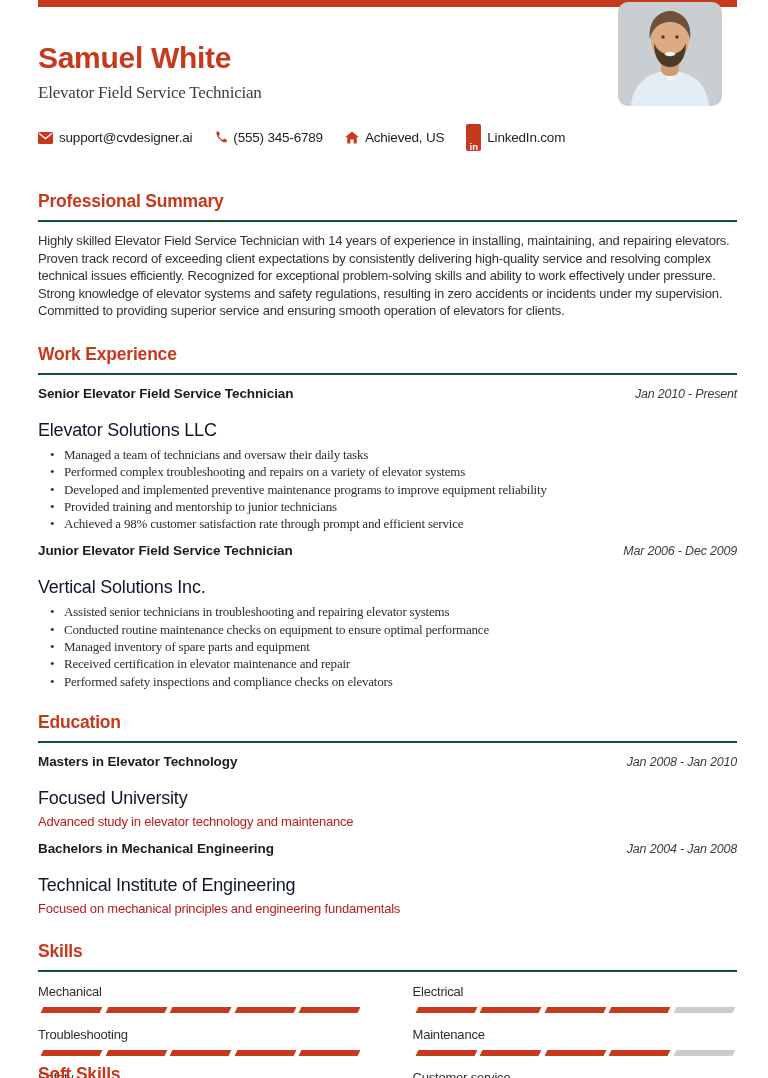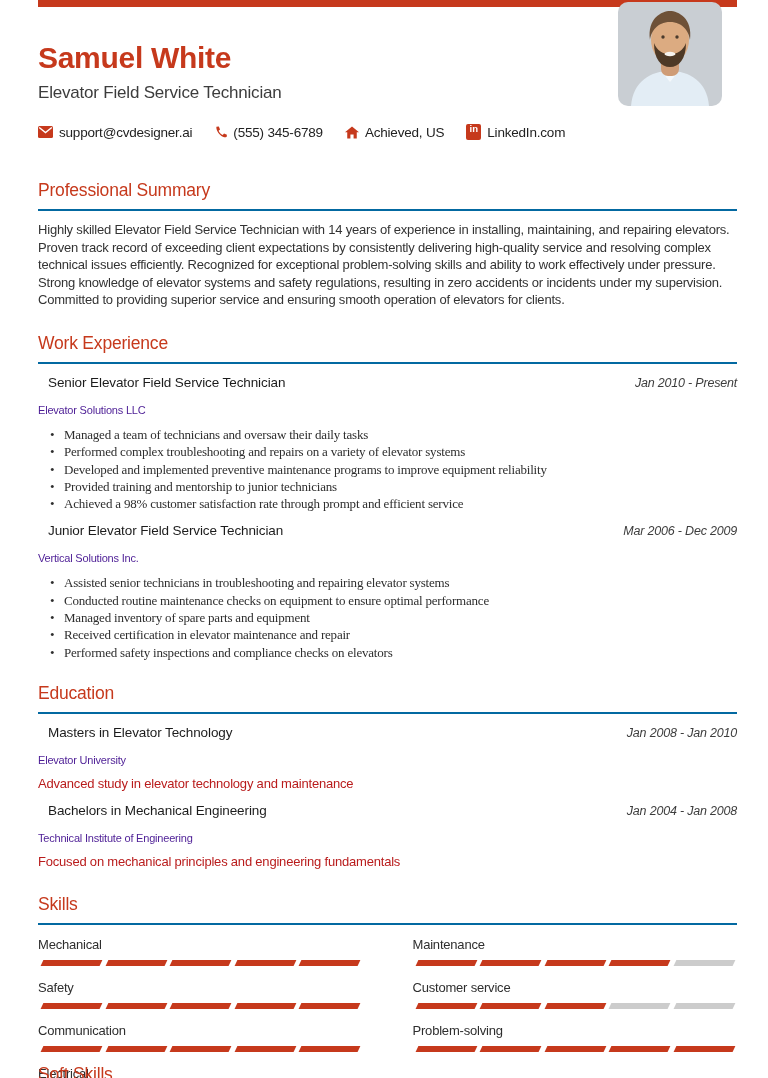"Elevator Field Service Technician" .cand-title { font-family: none -> Liberation Serif, serif }
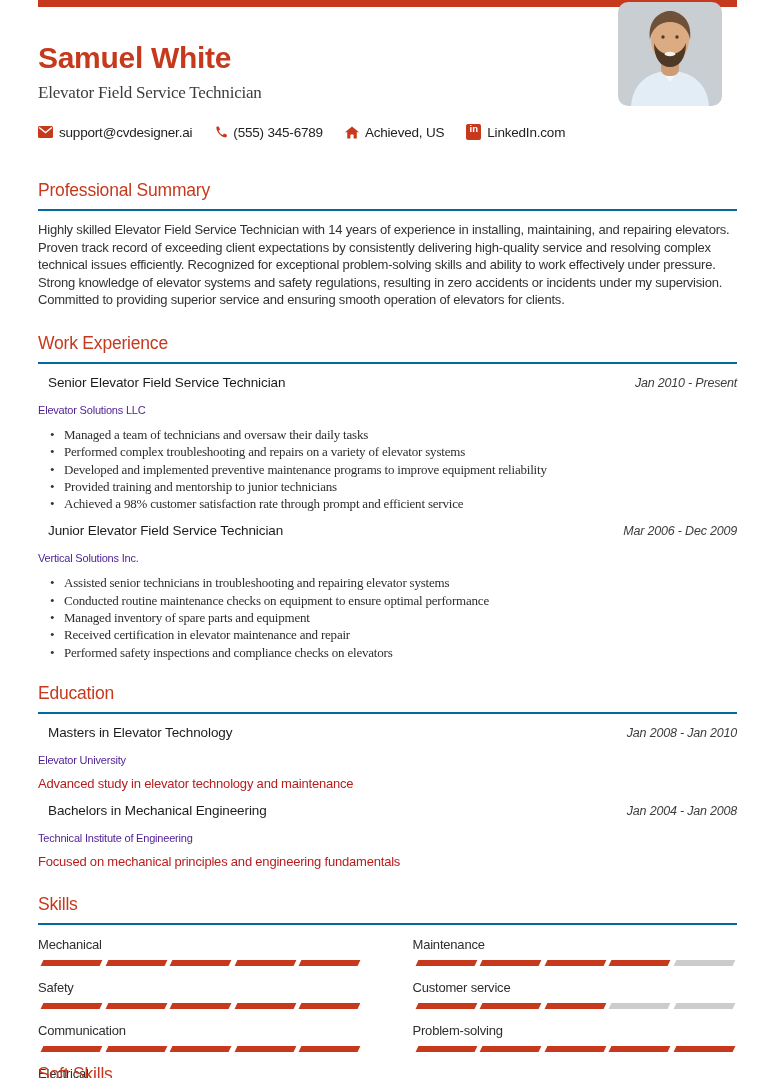"in" .li-box { align-items: flex-start -> flex-end; height: 16px -> 27px }
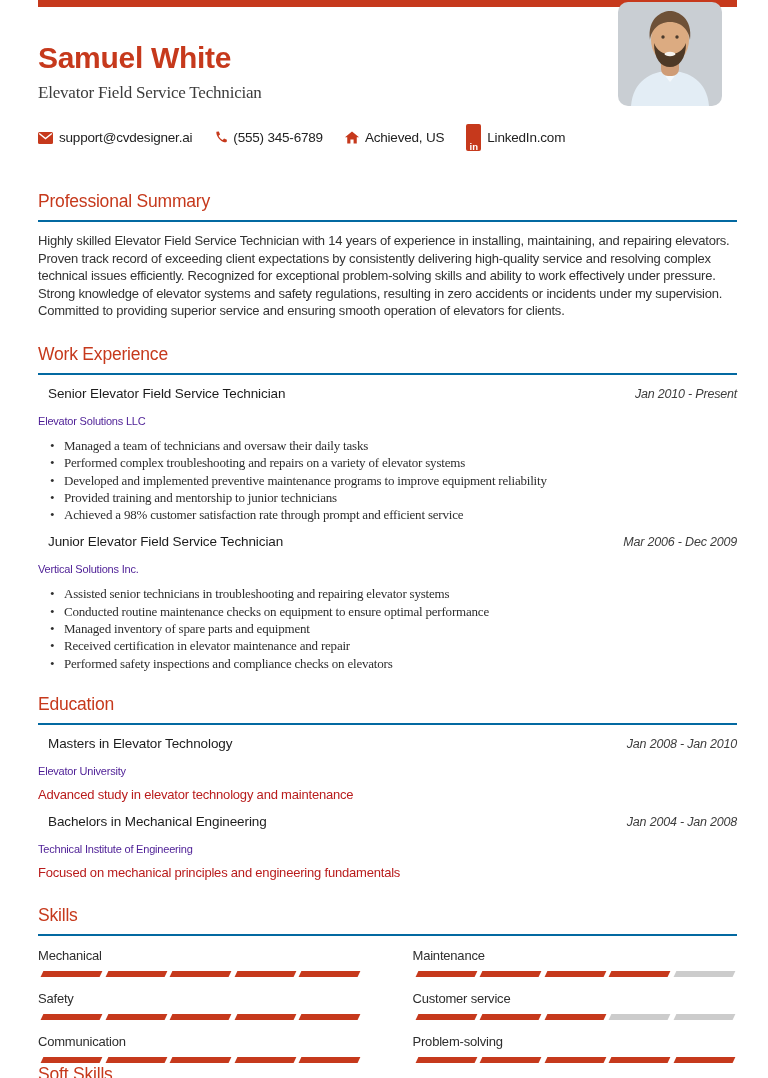"Professional Summary" .sec-heading { border-bottom: 2px solid #0369a1 -> 2px solid #14532d; font-weight: 400 -> 700 }
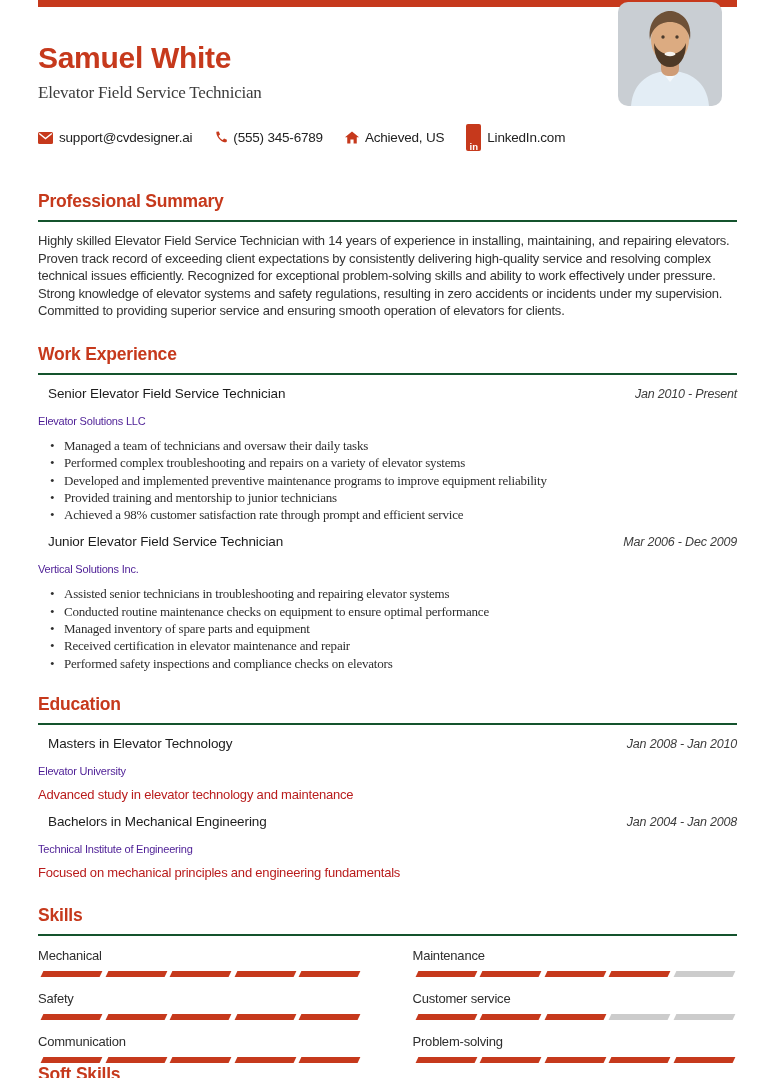"Senior Elevator Field Service Technician" .entry-title { font-weight: 400 -> 700; margin-left: 10px -> none }
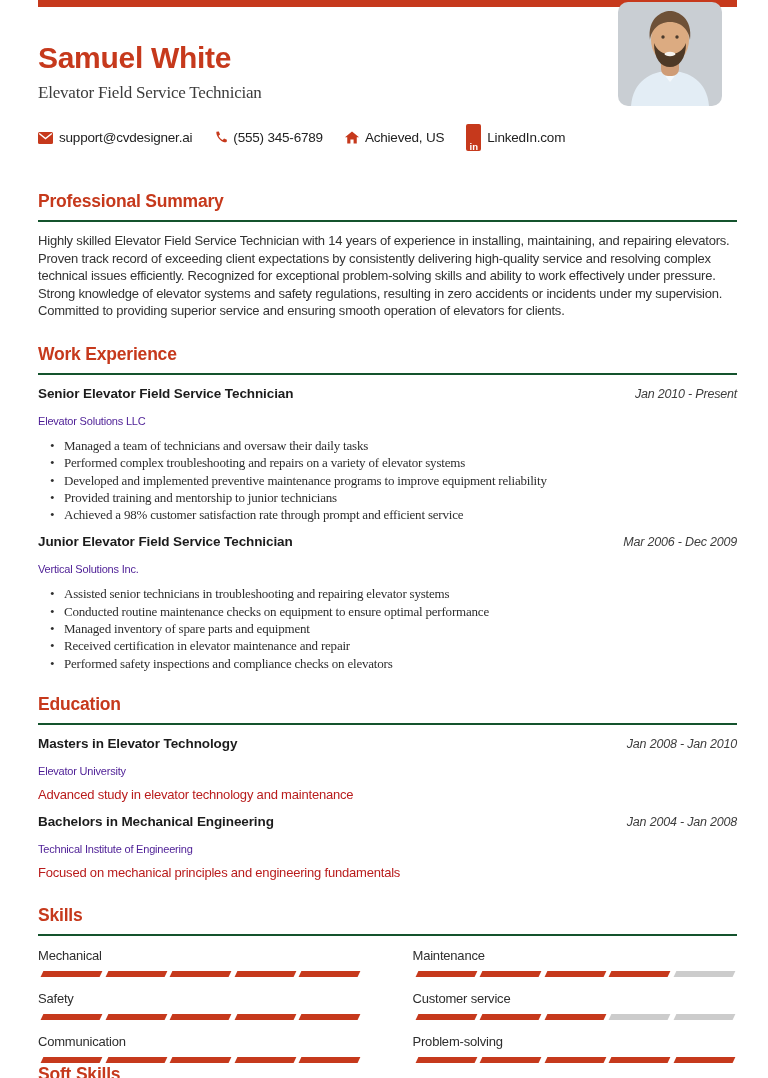"Elevator Solutions LLC" .entry-sub { color: #4c1d95 -> #0f172a; font-size: 11px -> 18px; margin-top: 11px -> 20px }
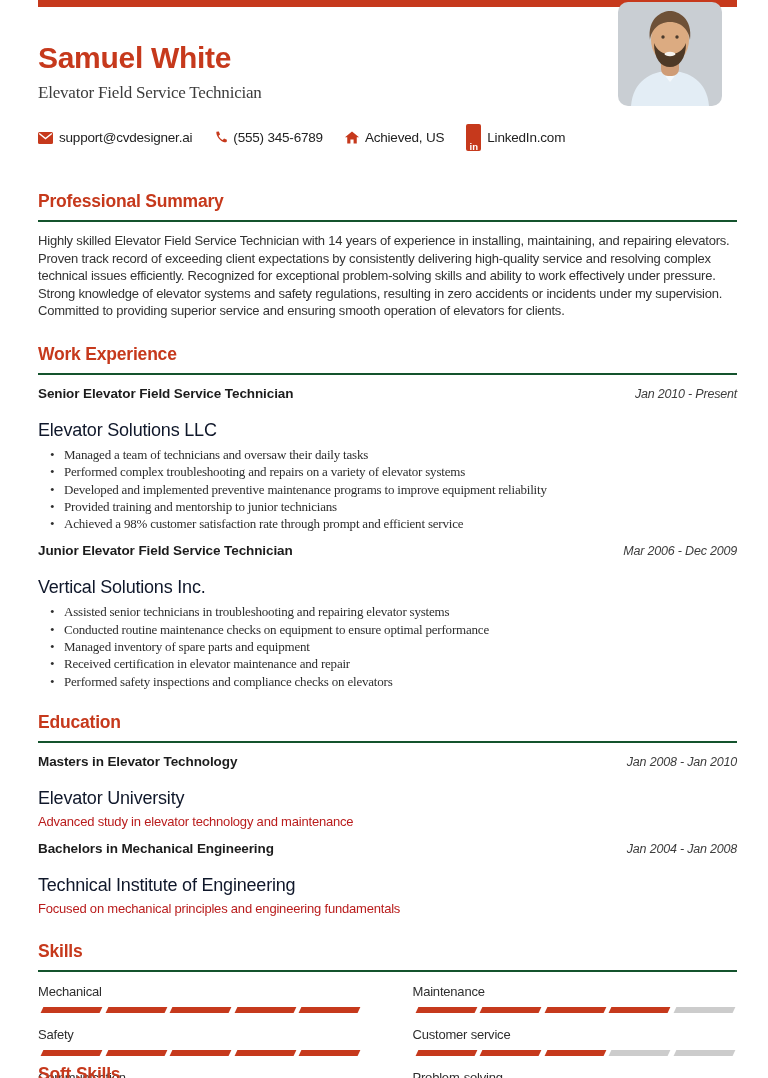"Elevator University" div.entry-sub { text: Elevator -> Focused }
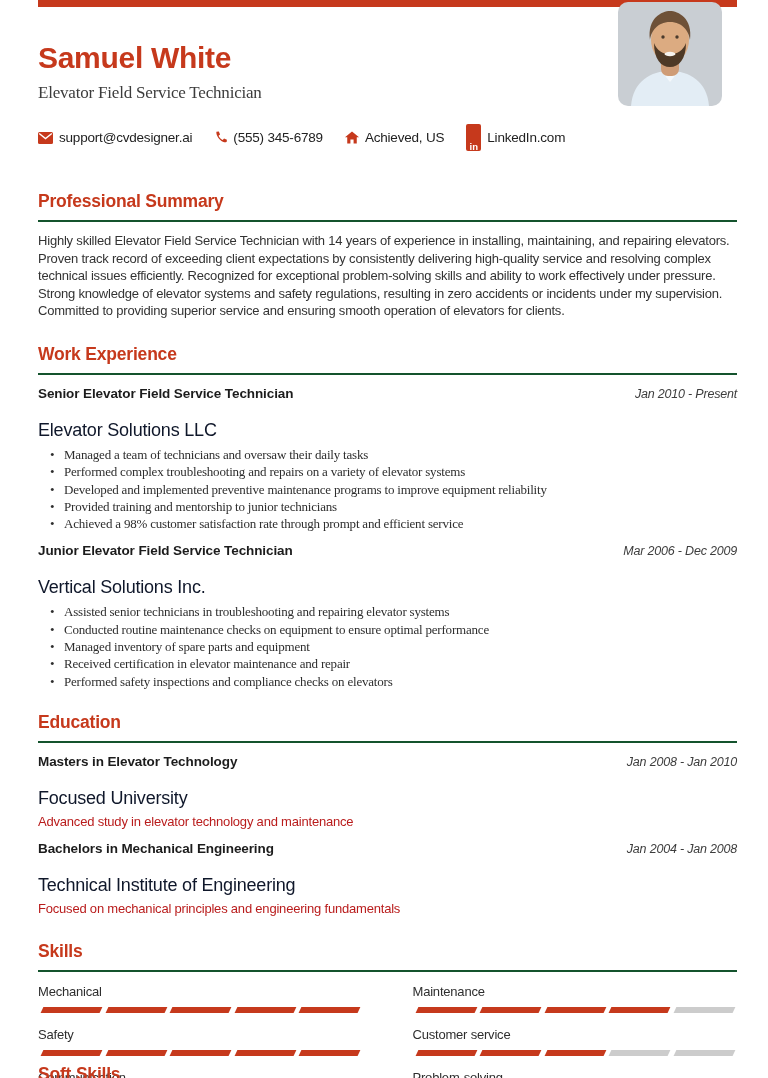"Troubleshooting" div.skill { html: none -> <div> <div>Troubleshooting</div> <div> <div></div> <div></div> <div></div> <div></div> <div></div> </div> </div> }
